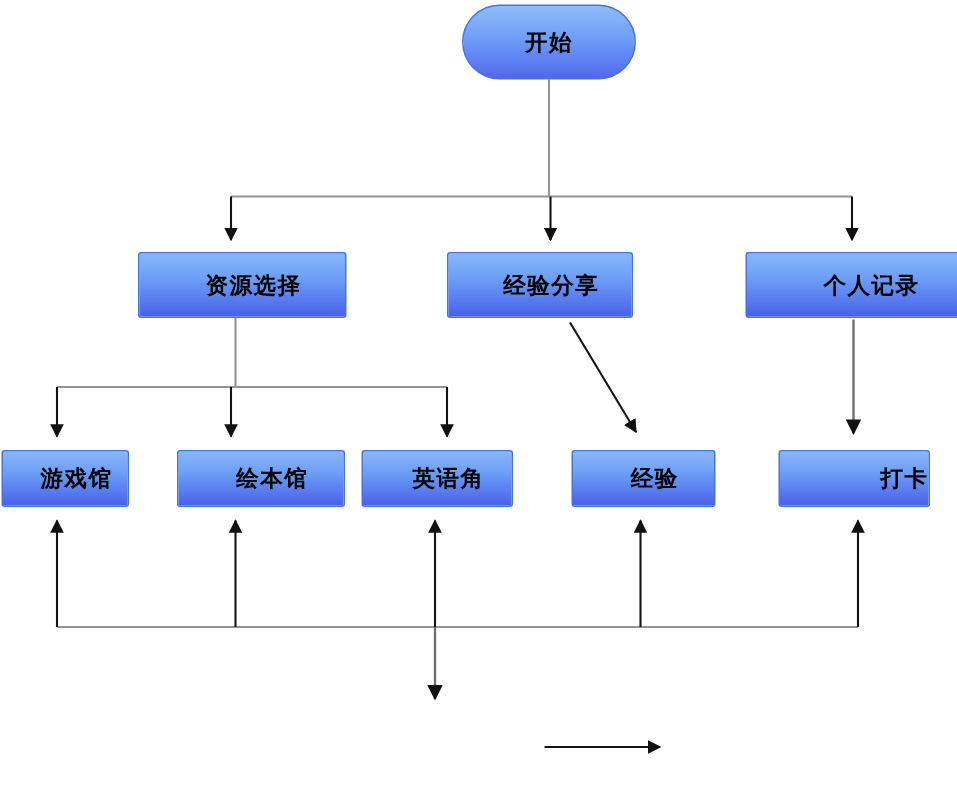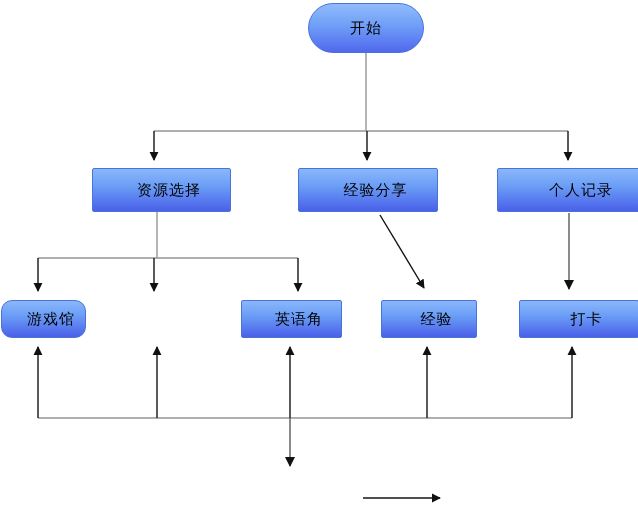"开始" .stage { font-weight: none -> bold }
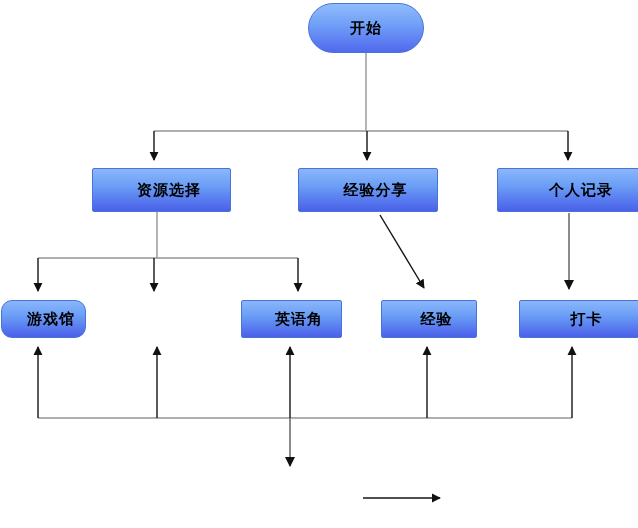"经验分享" div.node { width: 140px -> 124px }
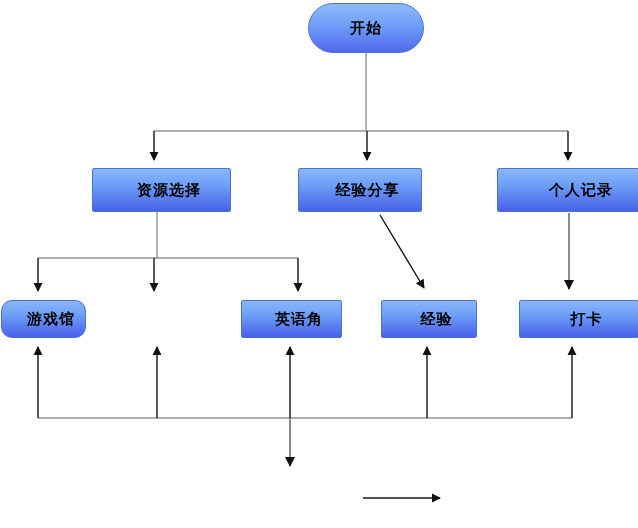"游戏馆" div.node { border-radius: 11px -> none }
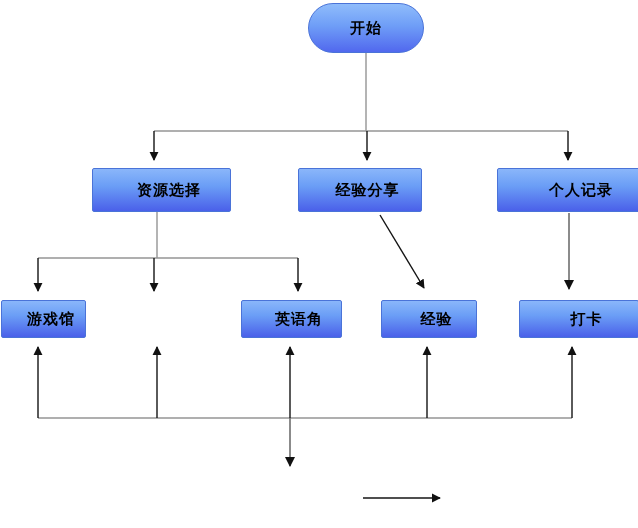"绘本馆" div.node { html: none -> <div> <span>绘本馆</span> </div> }
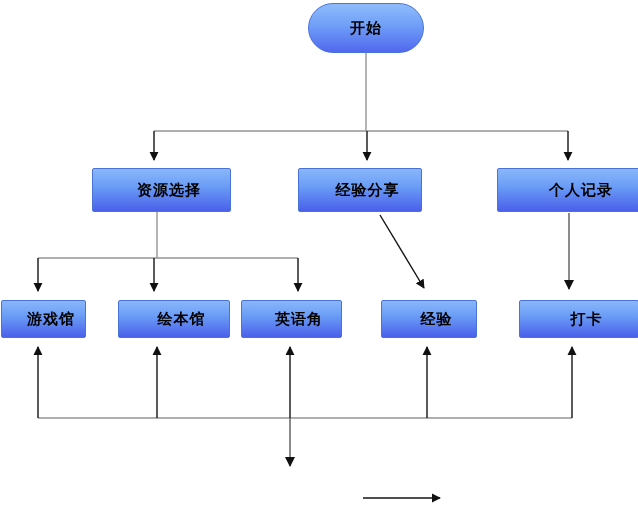"打卡" div.node { justify-content: none -> flex-end; width: 120px -> 101px }
